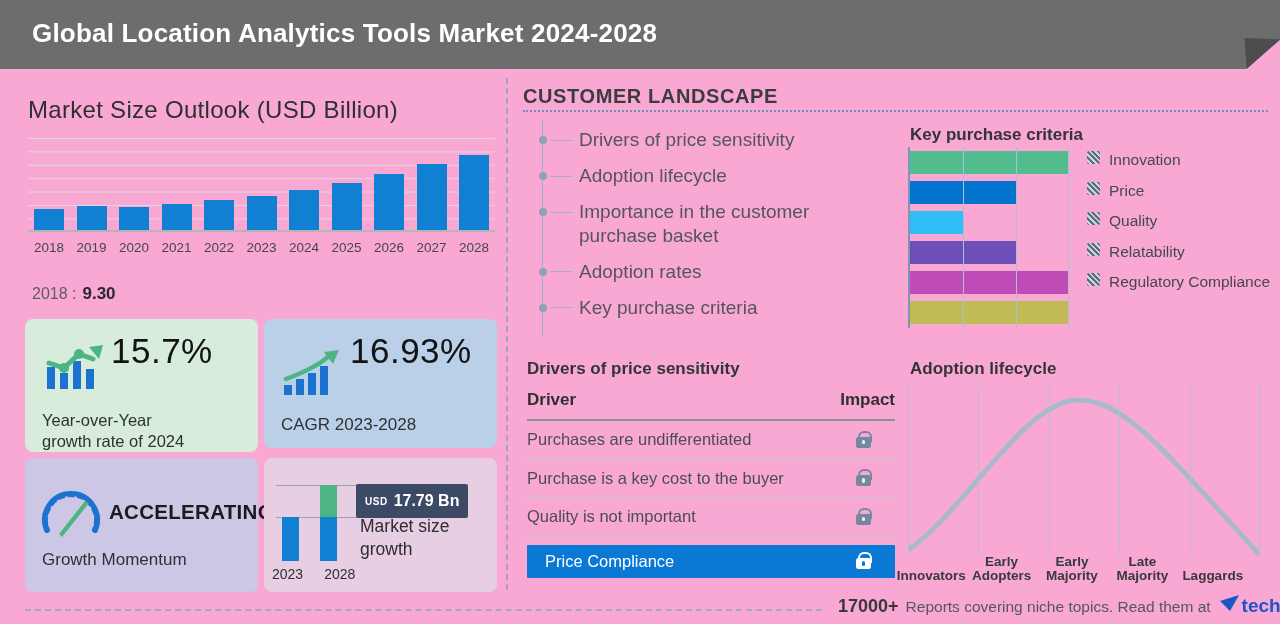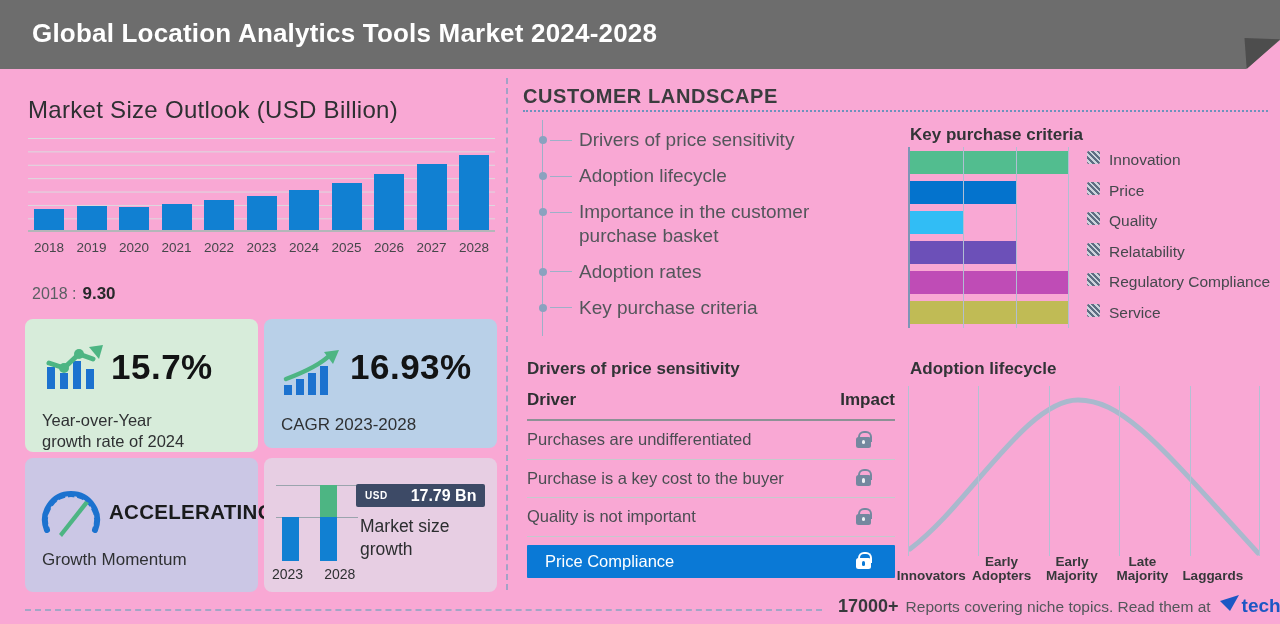"Service" div.leg-row { html: <div> <span></span> <span>Service</span> </div> -> none }
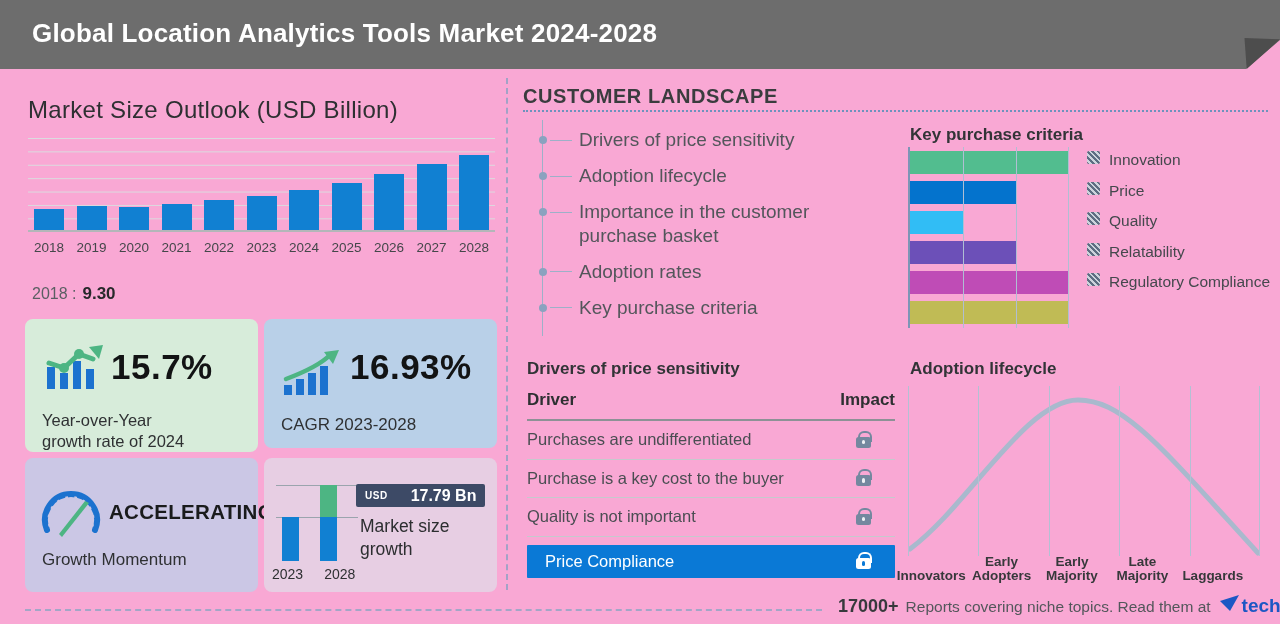"15.7%" .stat-big { font-weight: 700 -> 400; top: 28px -> 12px }
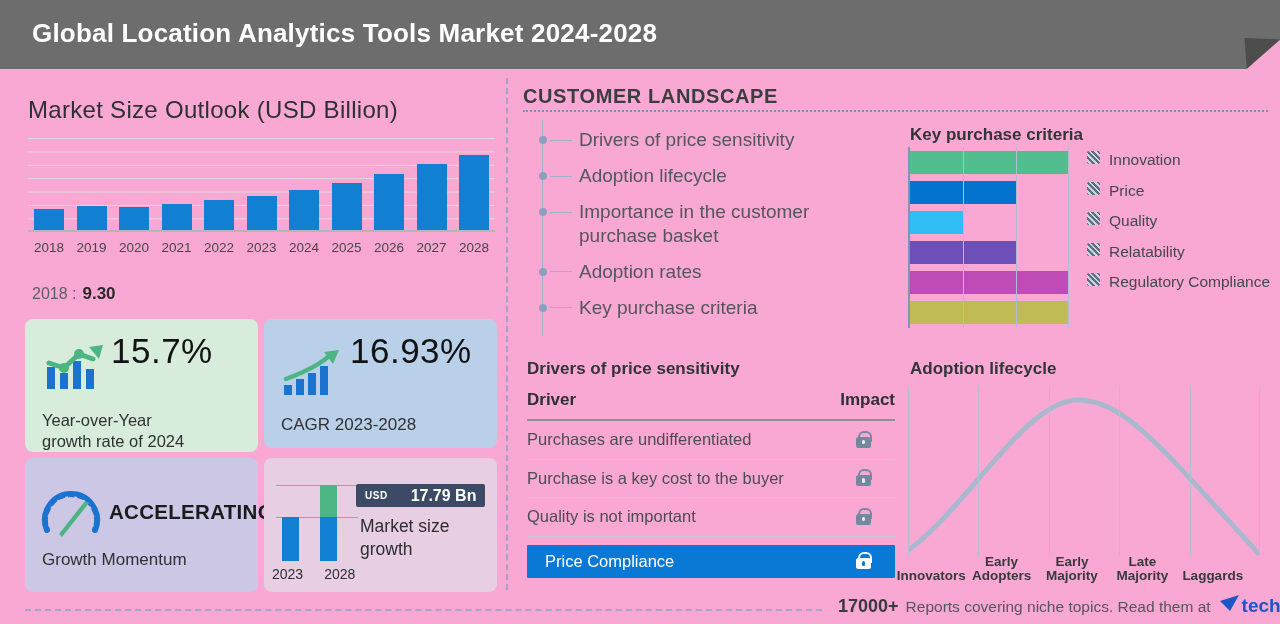"USD" .usd-badge { gap: 23px -> 6px; height: 23px -> 34px }
